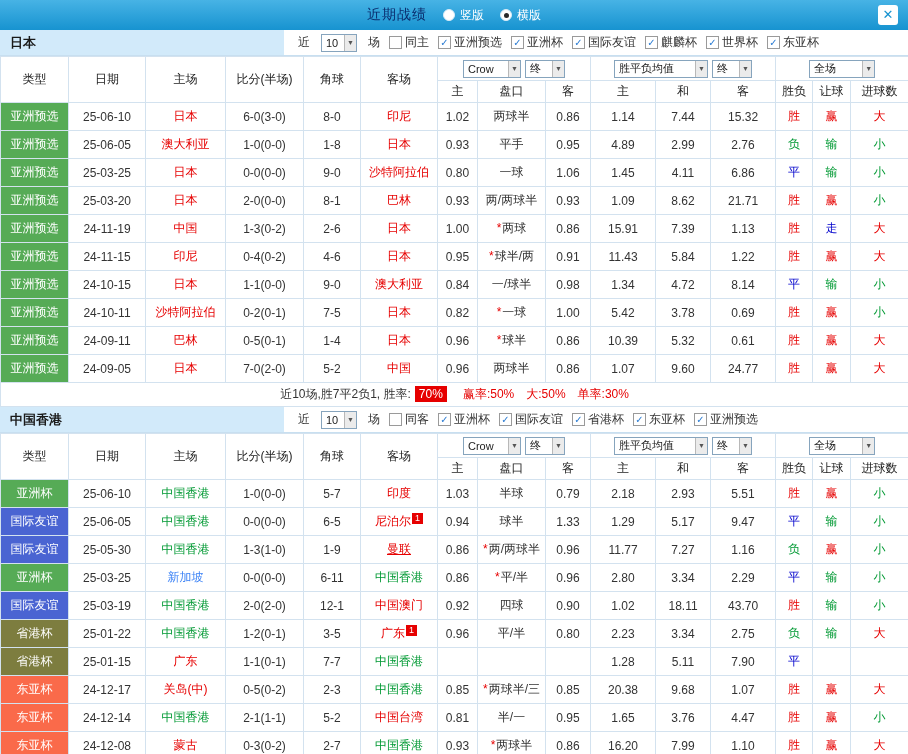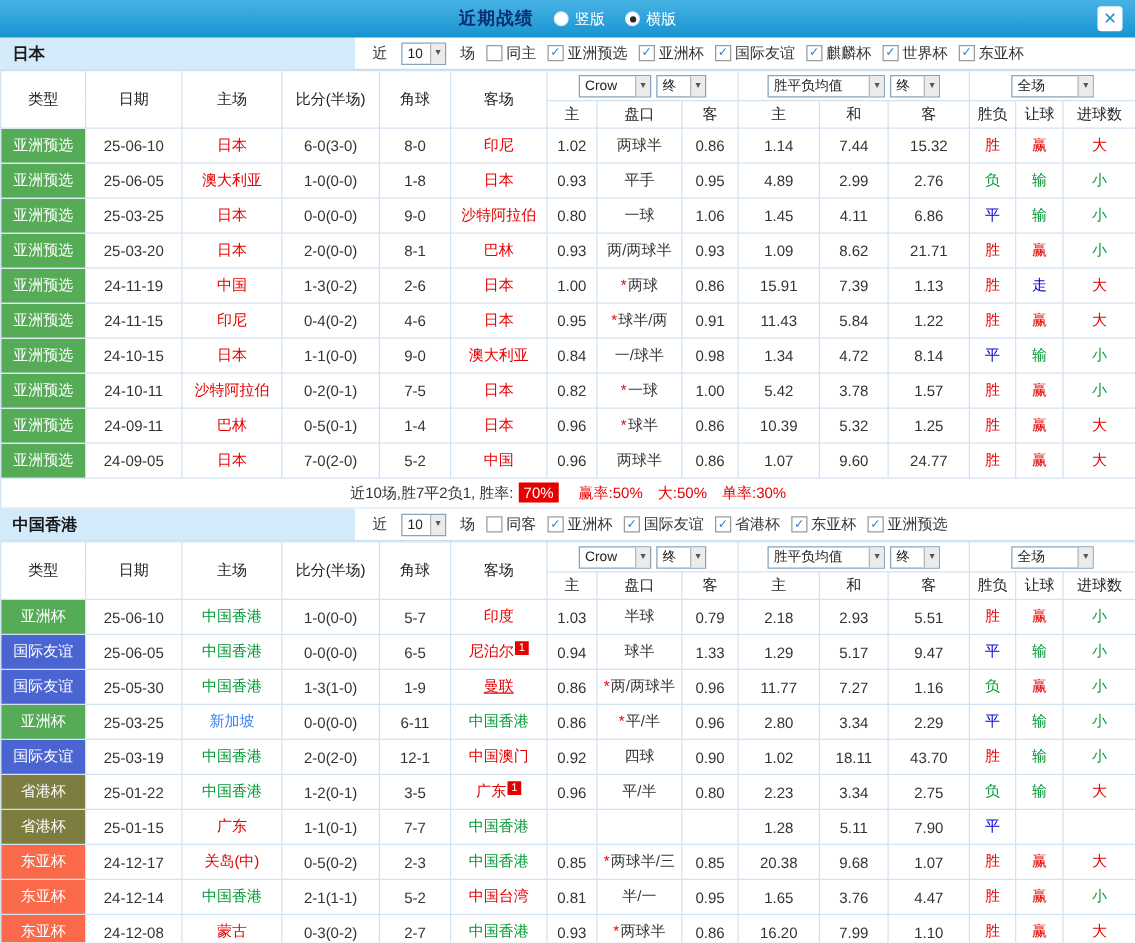"近期战绩" .title { font-weight: bold -> normal }
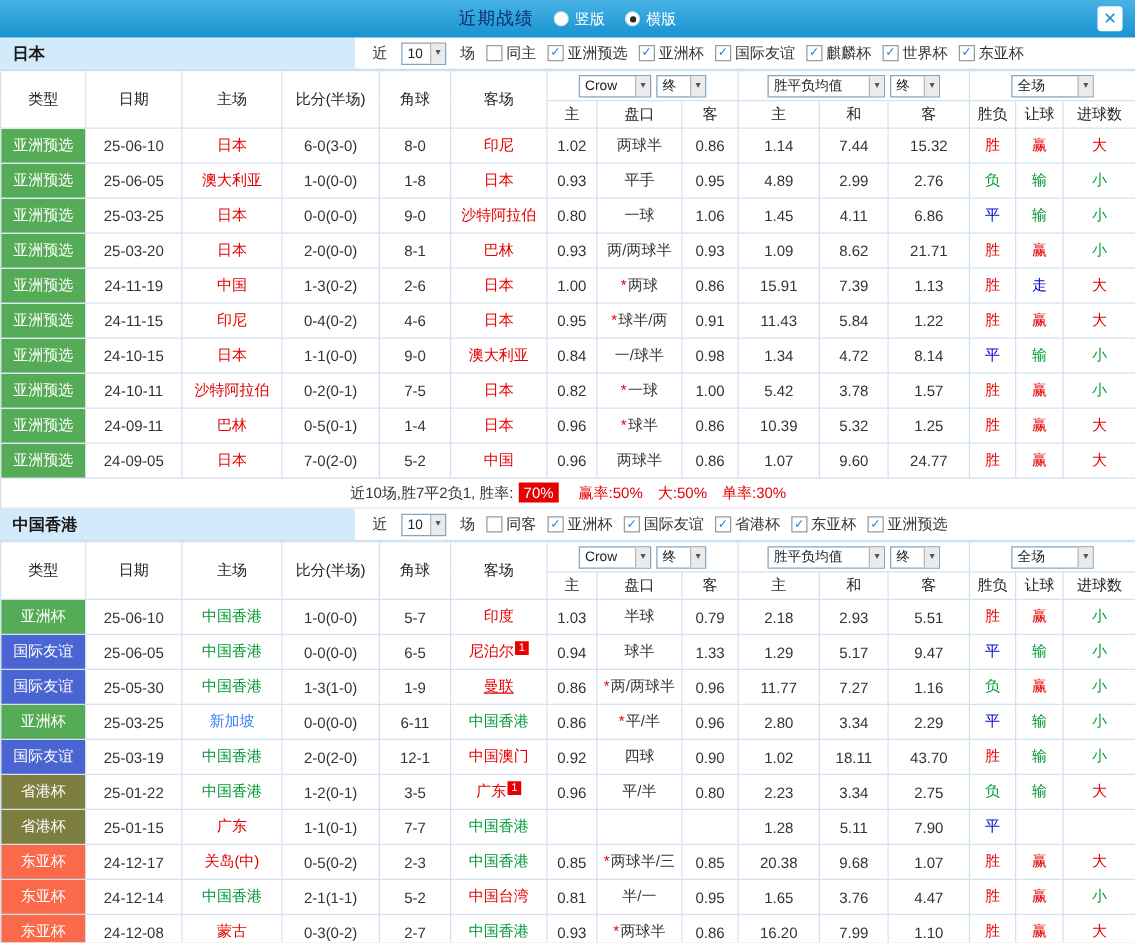"1.57" td { text: 1.57 -> 0.69 }
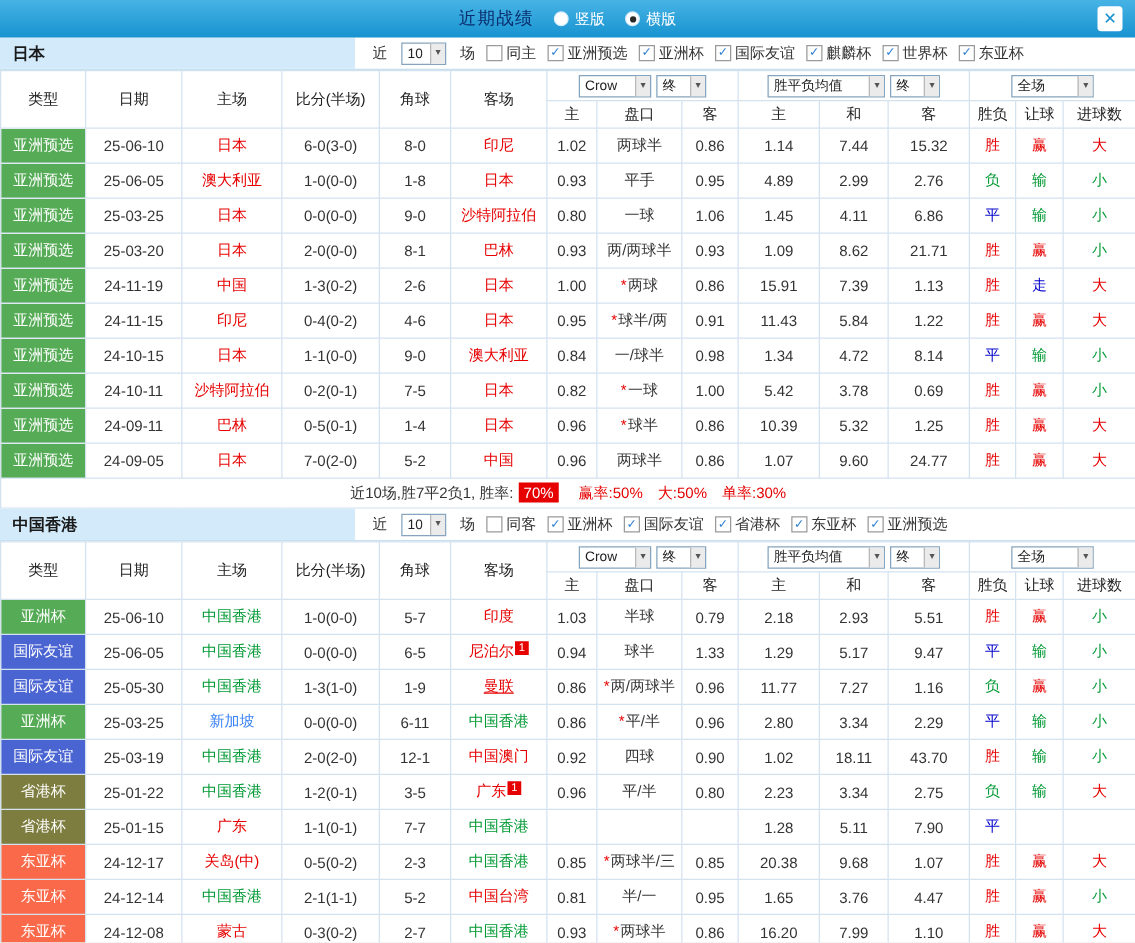"1.25" td { text: 1.25 -> 0.61 }
